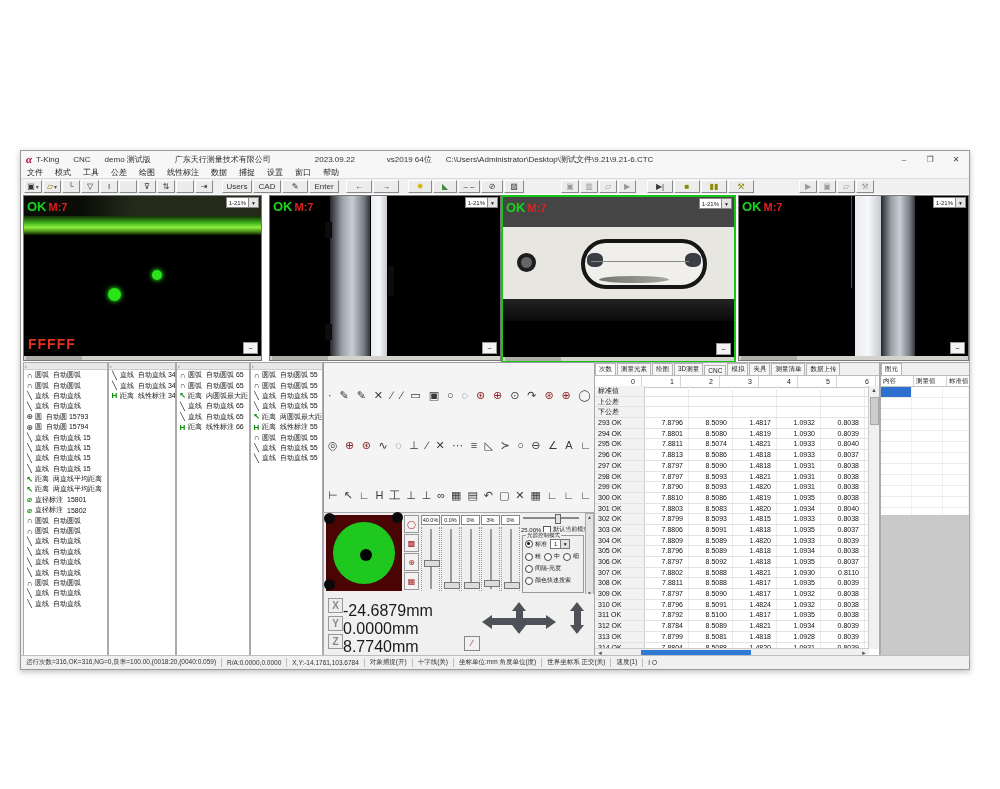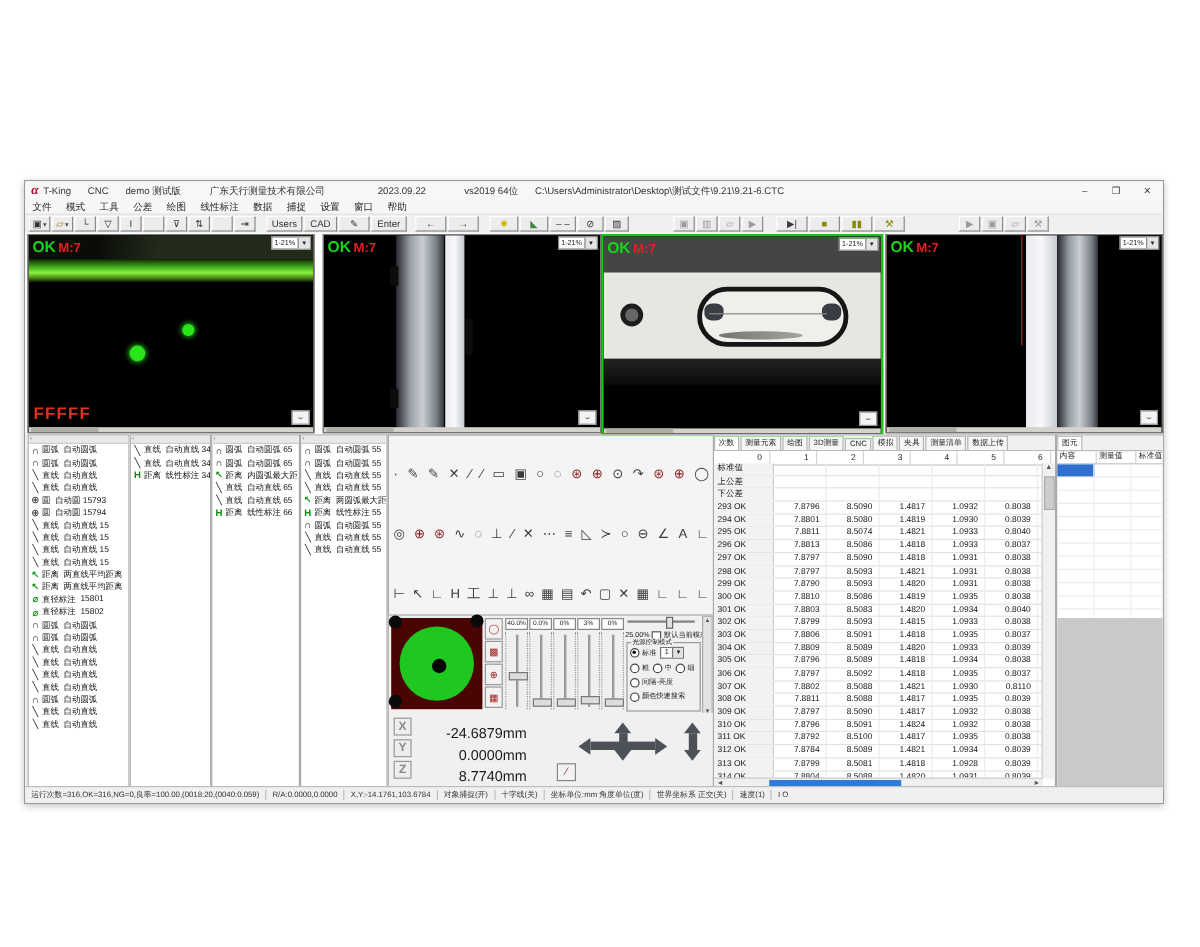"-24.6879mm" .droval { font-size: 12px -> 16px; text-align: right -> none }
